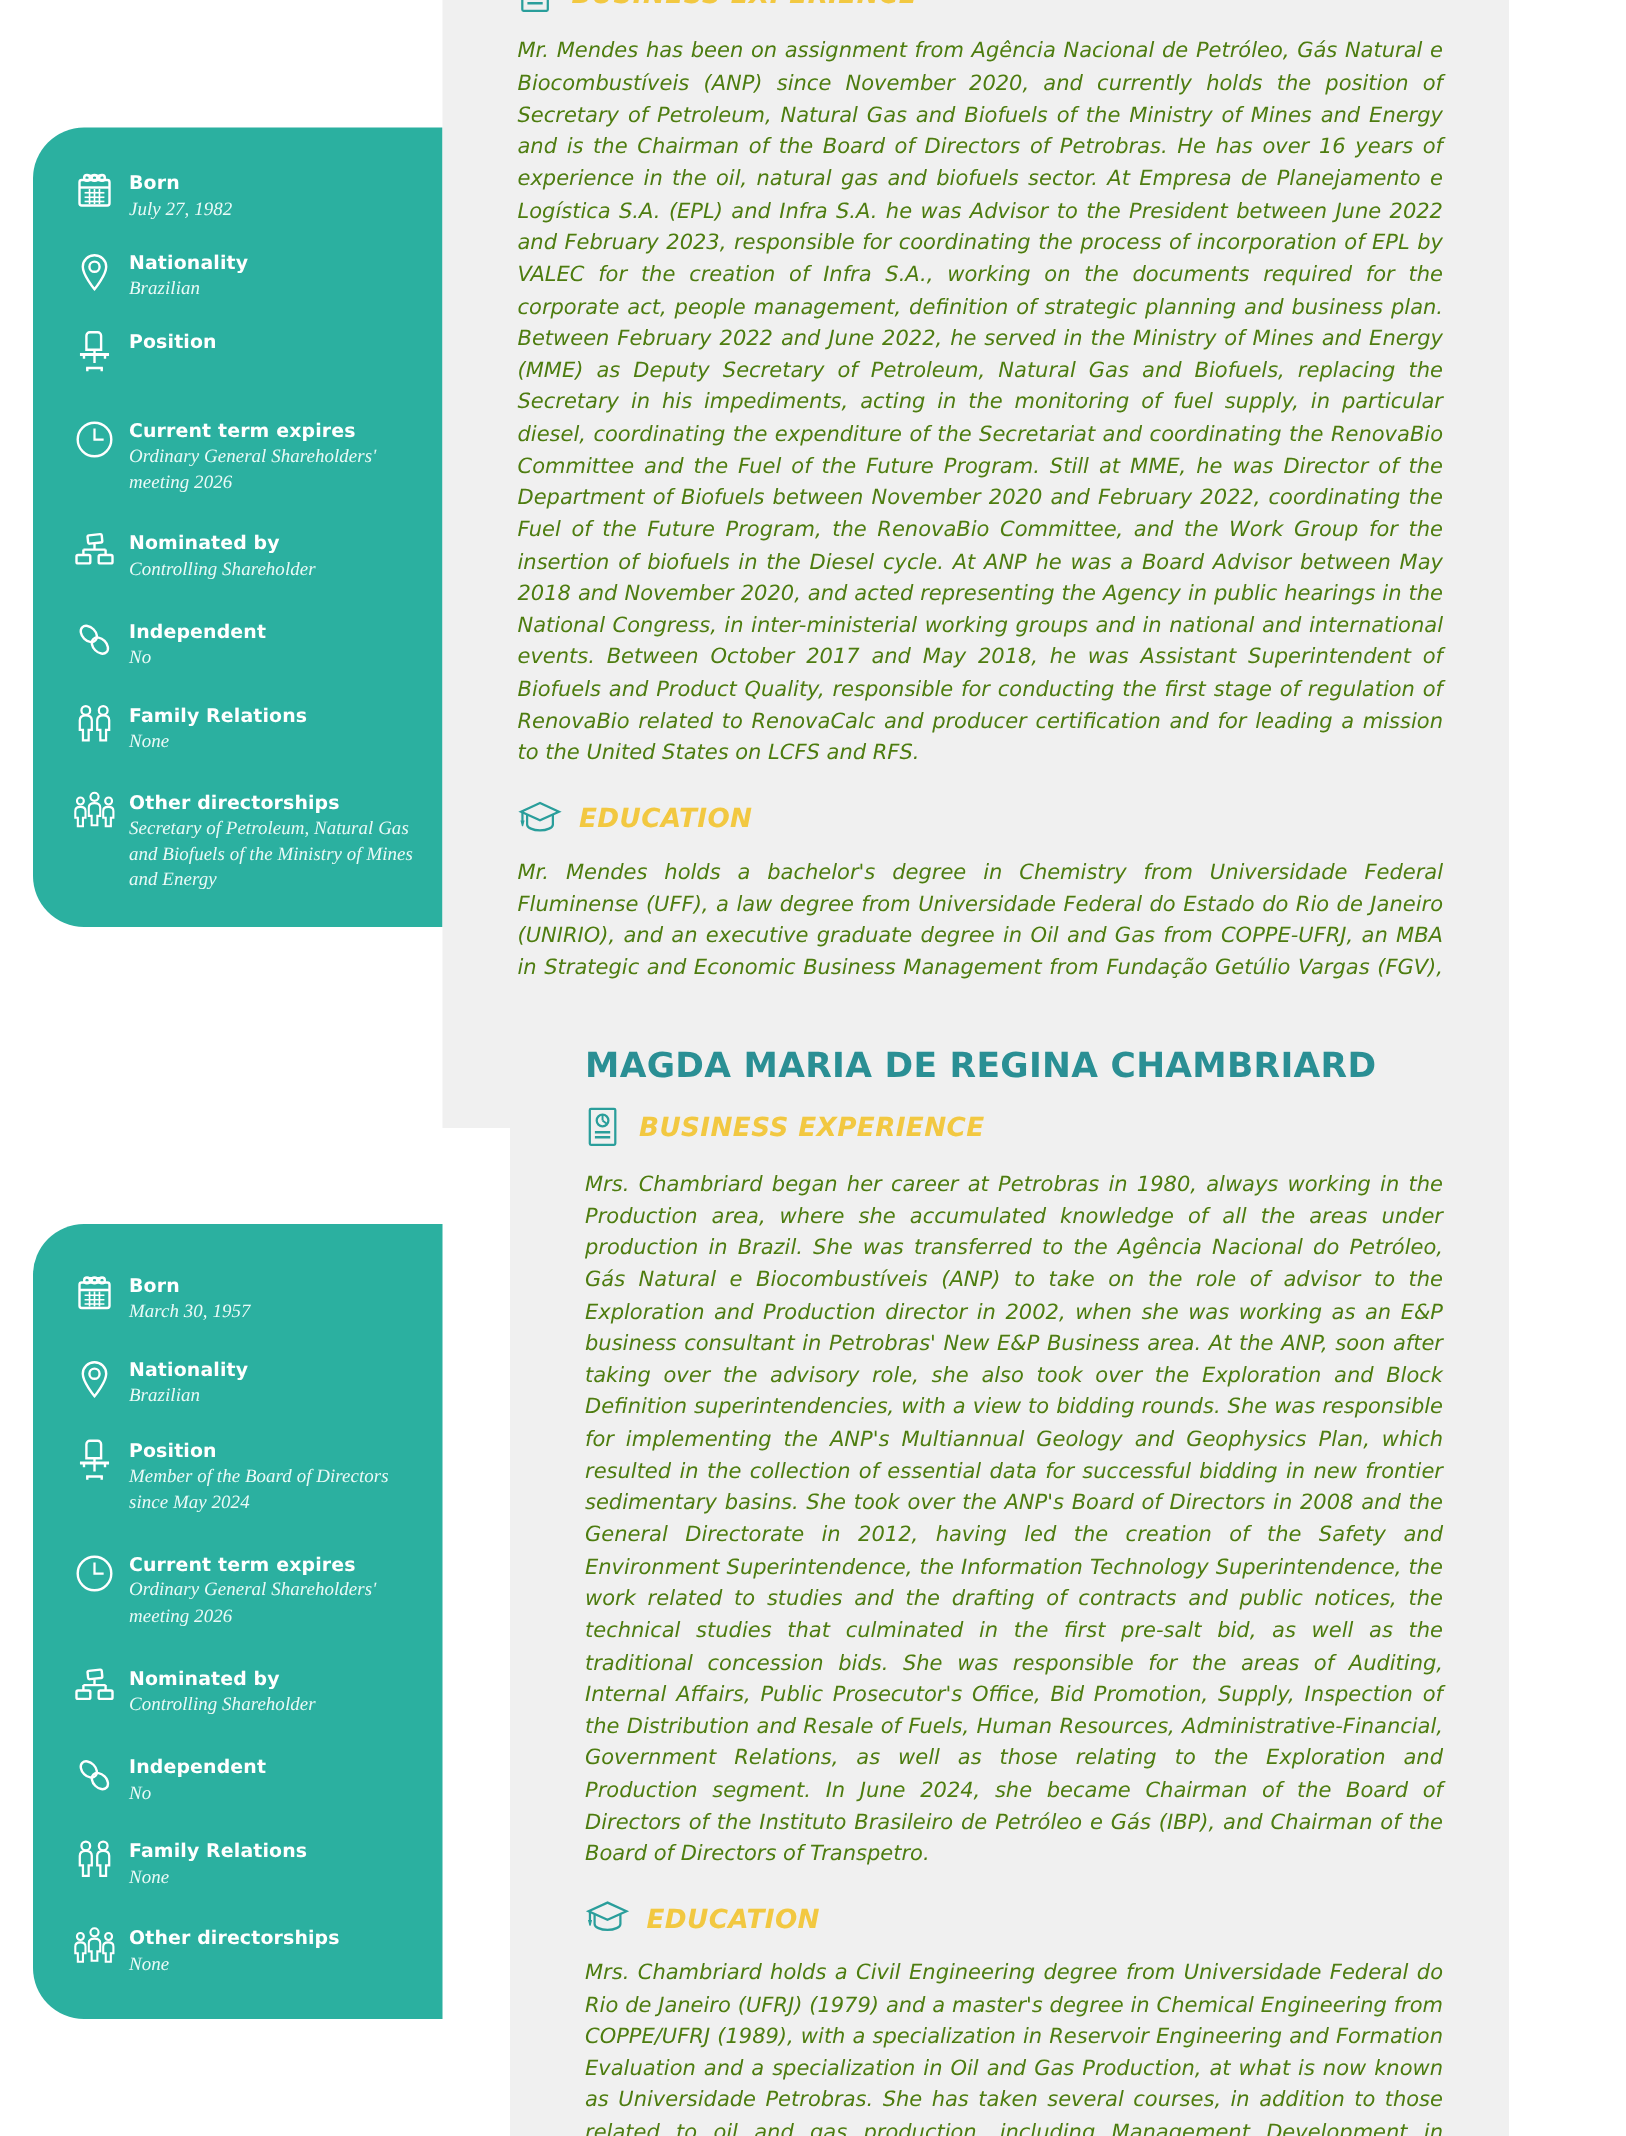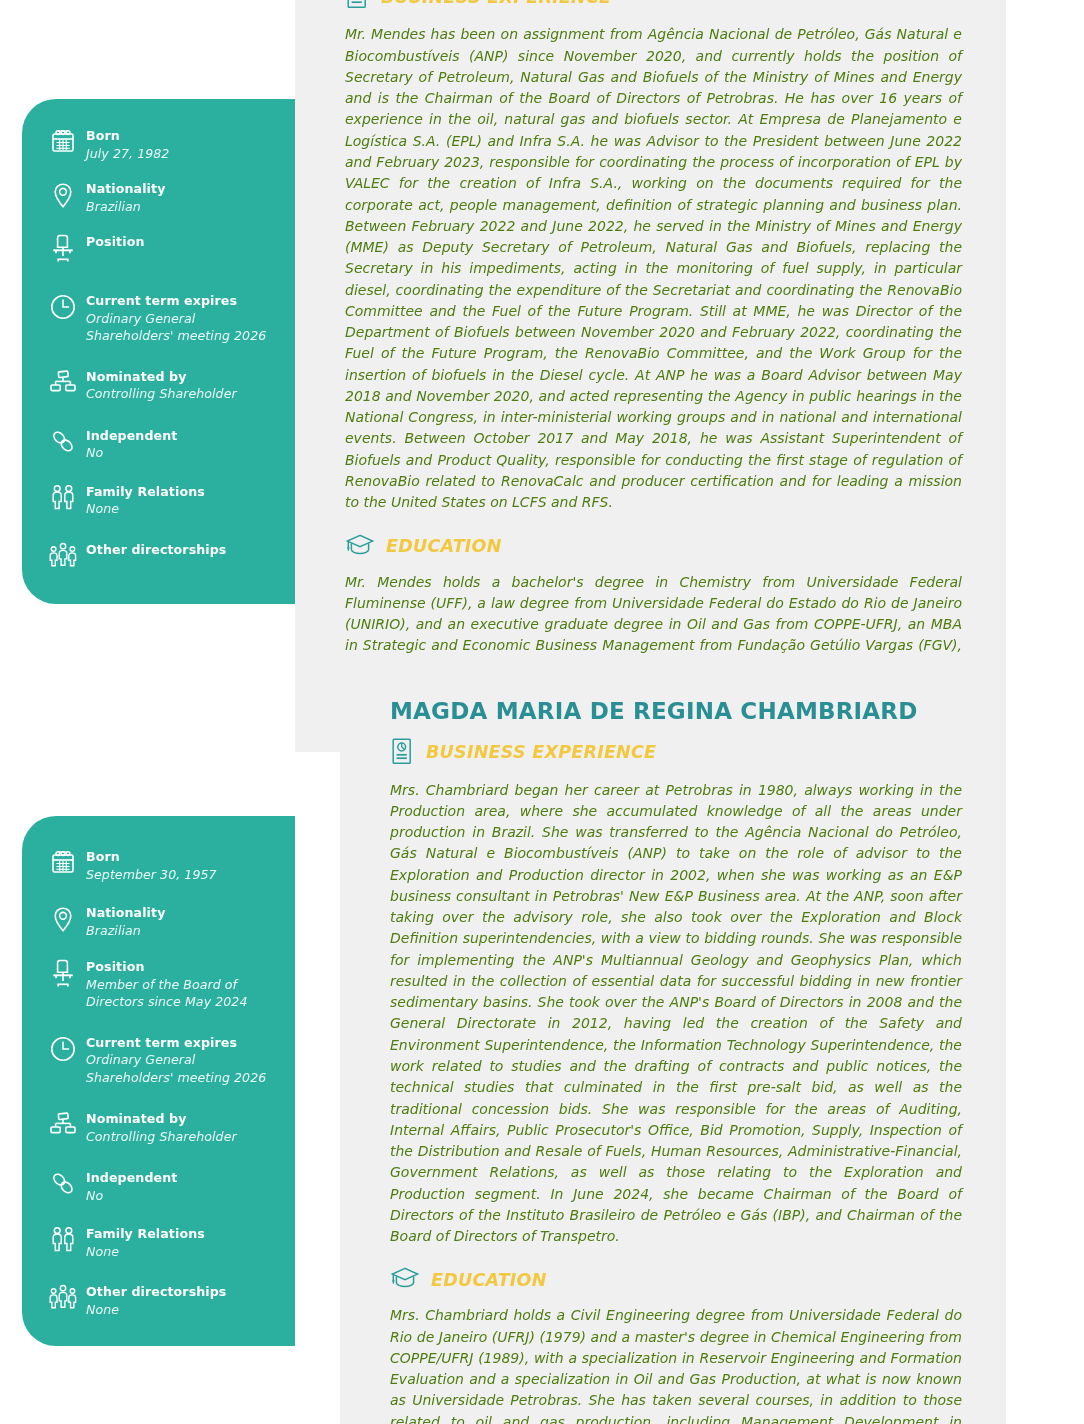"July 27, 1982" .fact-value { font-family: none -> Liberation Serif, serif }
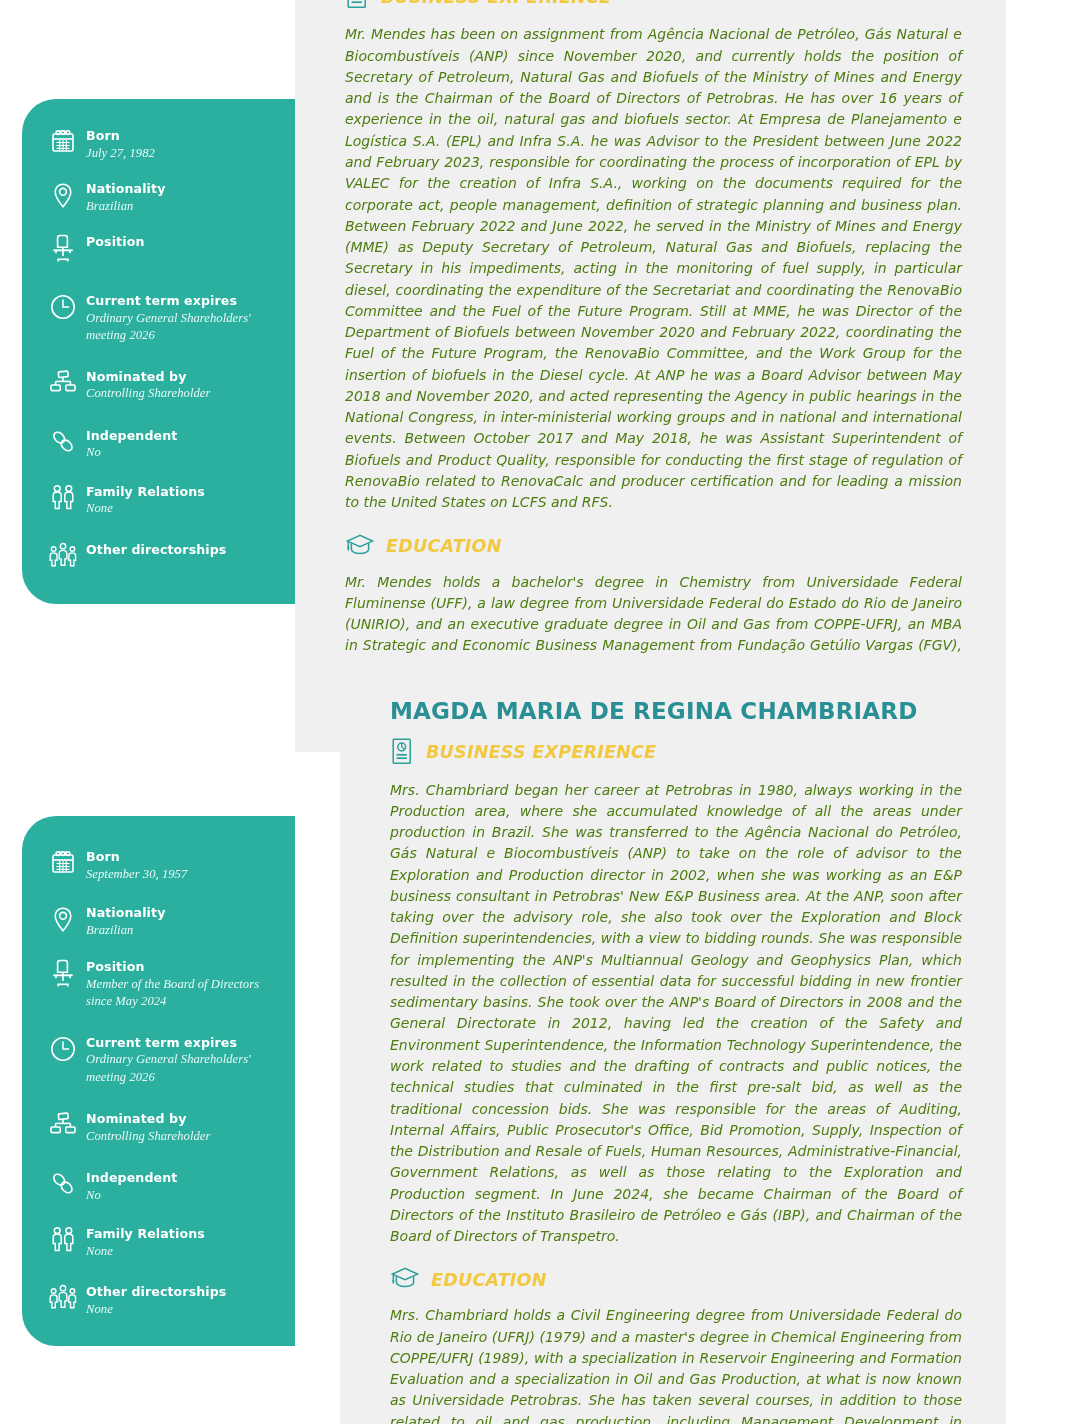"Secretary of Petroleum, Natural Gas" div.fact-value { html: none -> <div>Secretary of Petroleum, Natural Gas and Biofuels of the Ministry of Mines and Energy</div> }
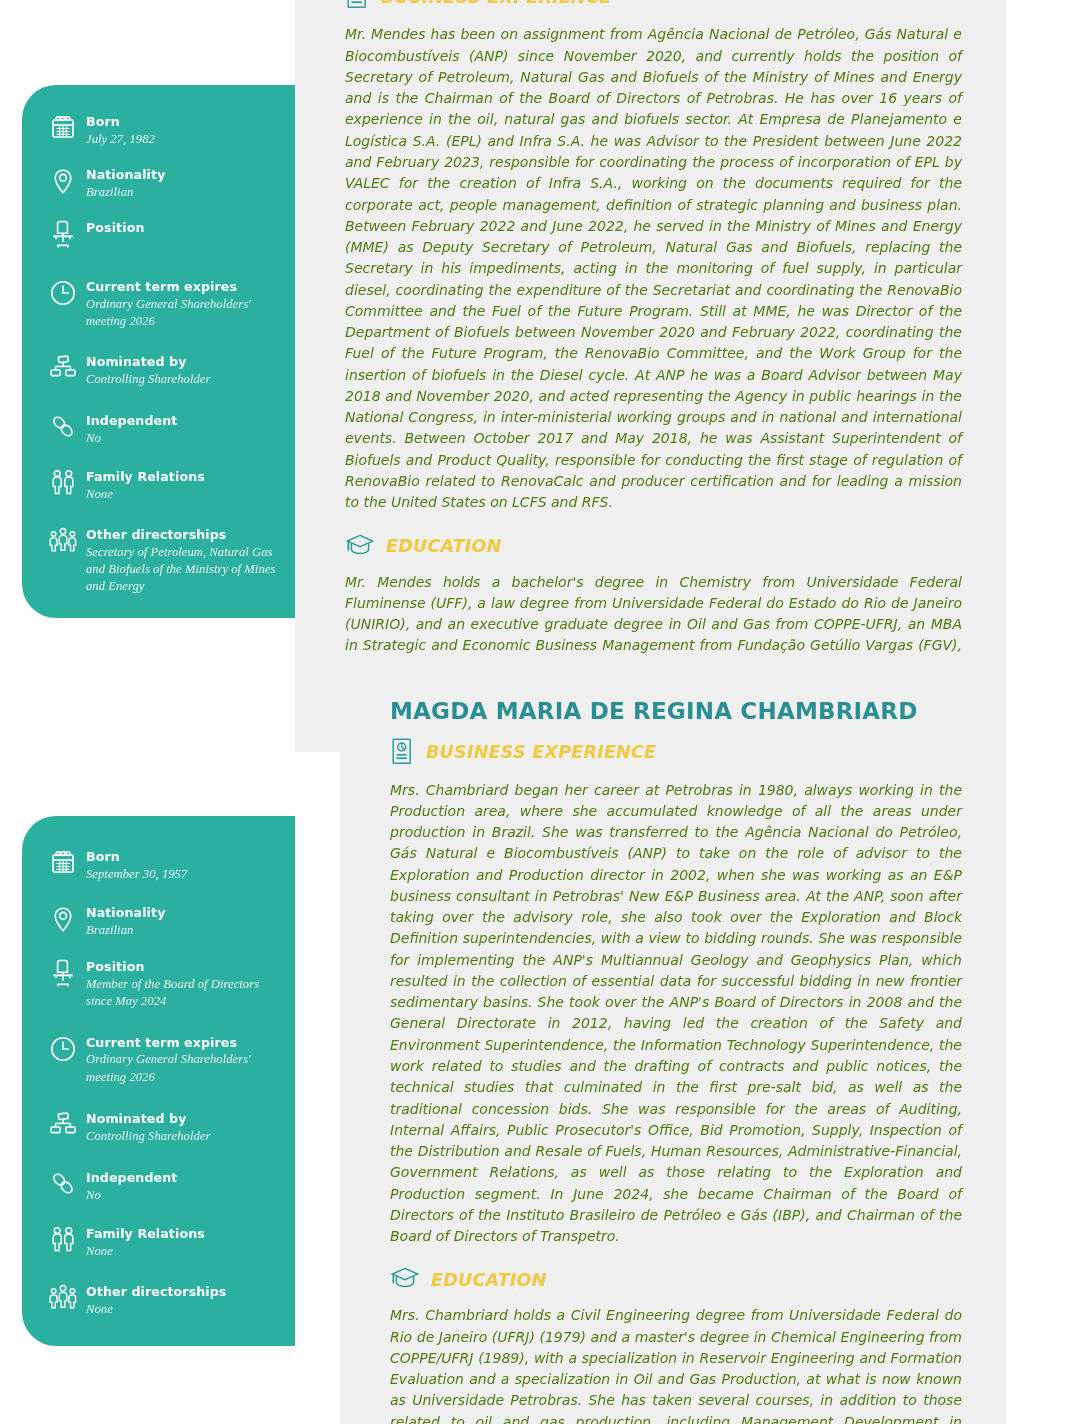"September 30, 1957" div.fact-value { text: September -> March }
